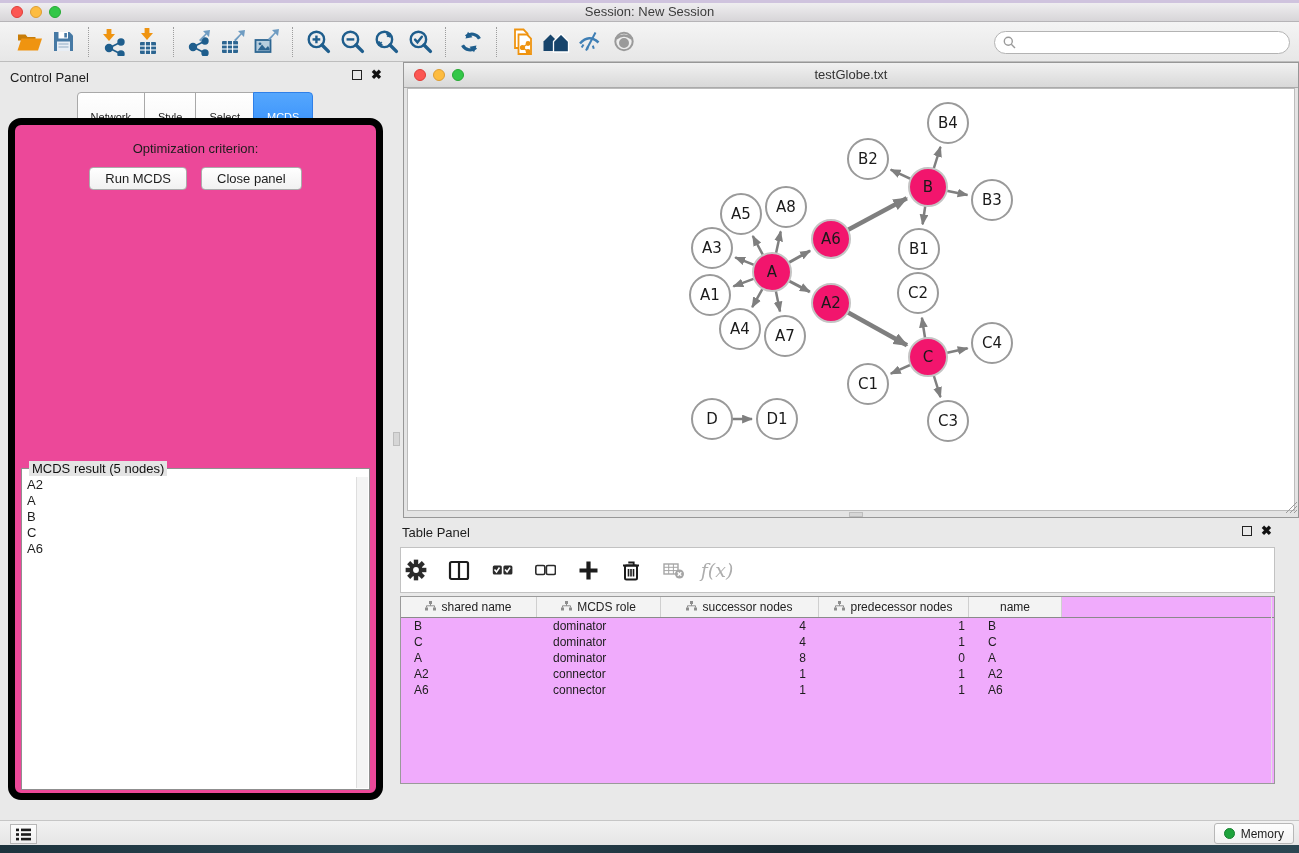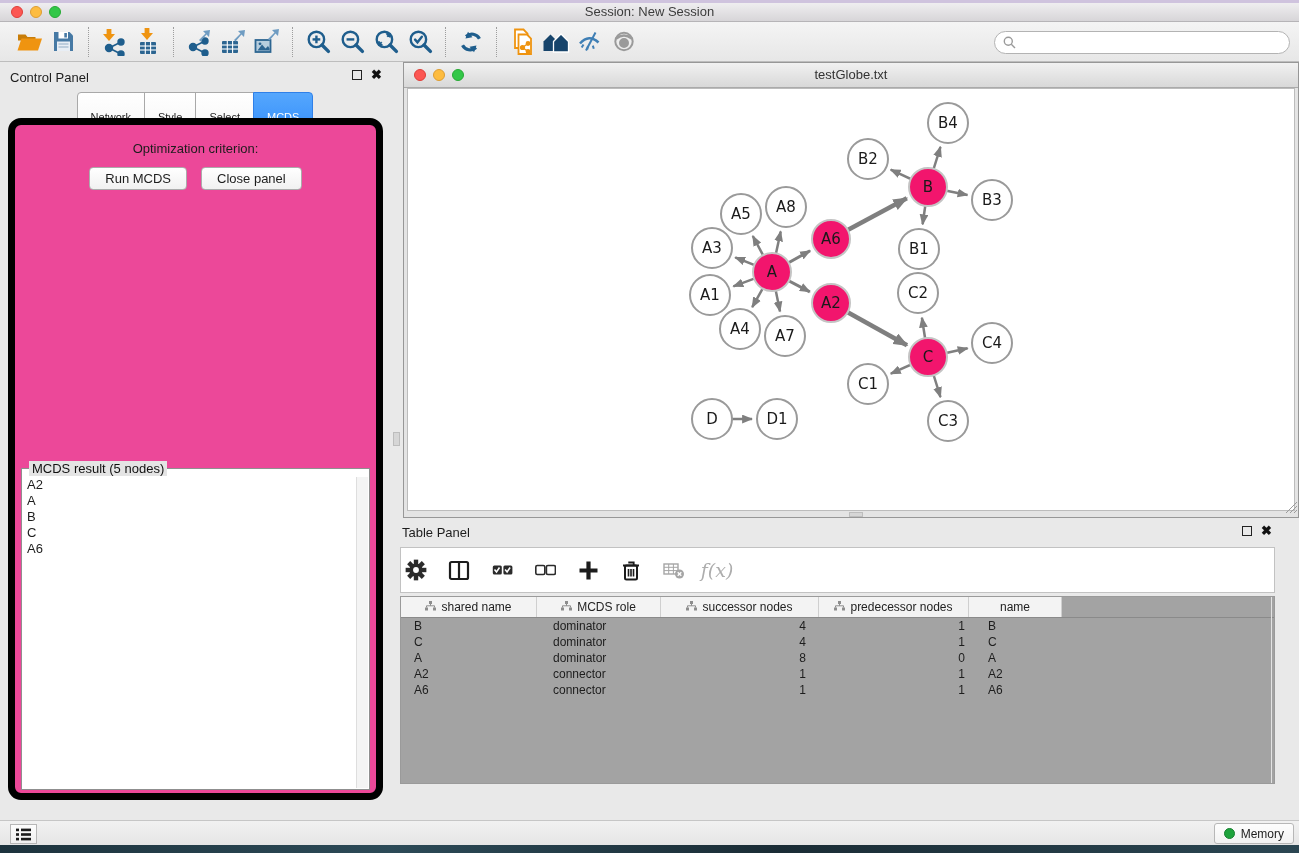"shared name" .tp-table { background: #a3a3a3 -> #f0abfc }
